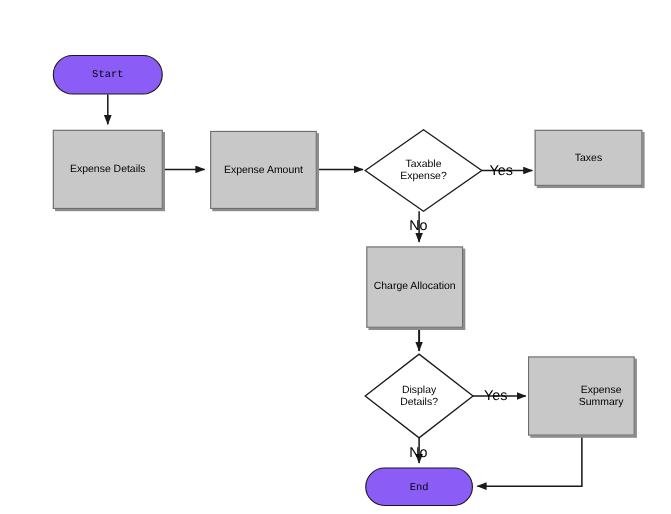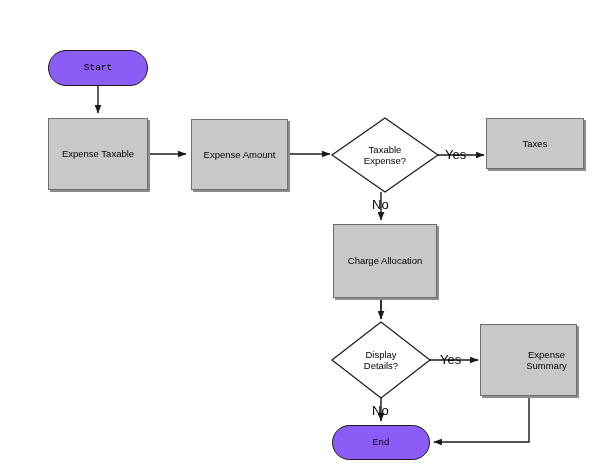"Expense Taxable" span { text: Taxable -> Details }
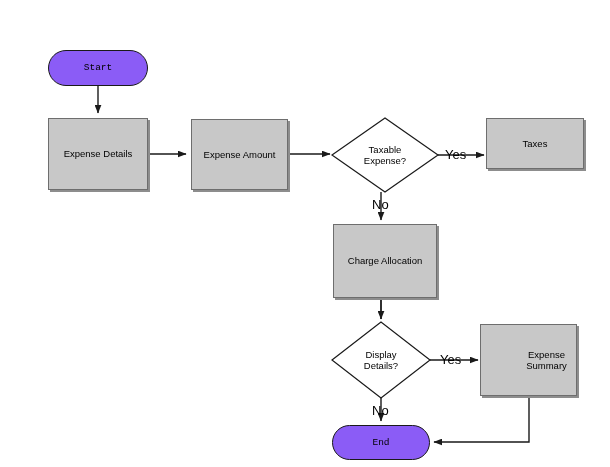"Charge Allocation" div.node { width: 104px -> 88px }
